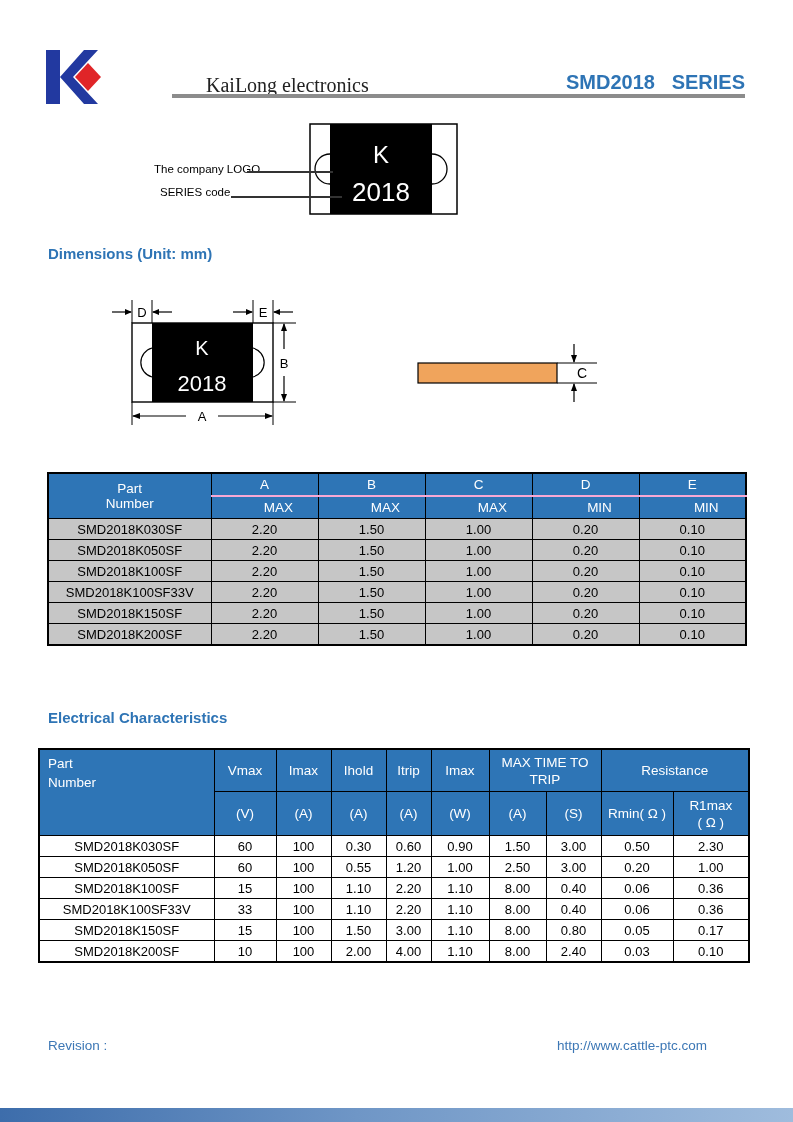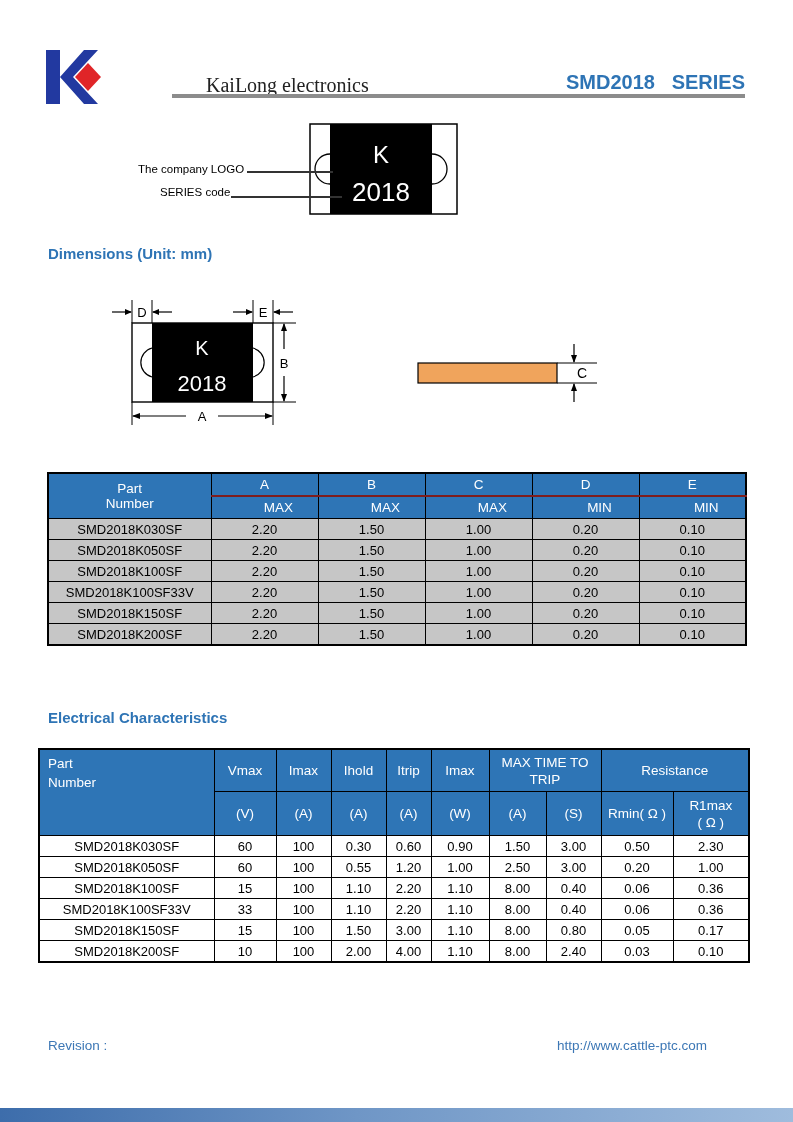"The company LOGO" div.abs { left: 138px -> 154px }
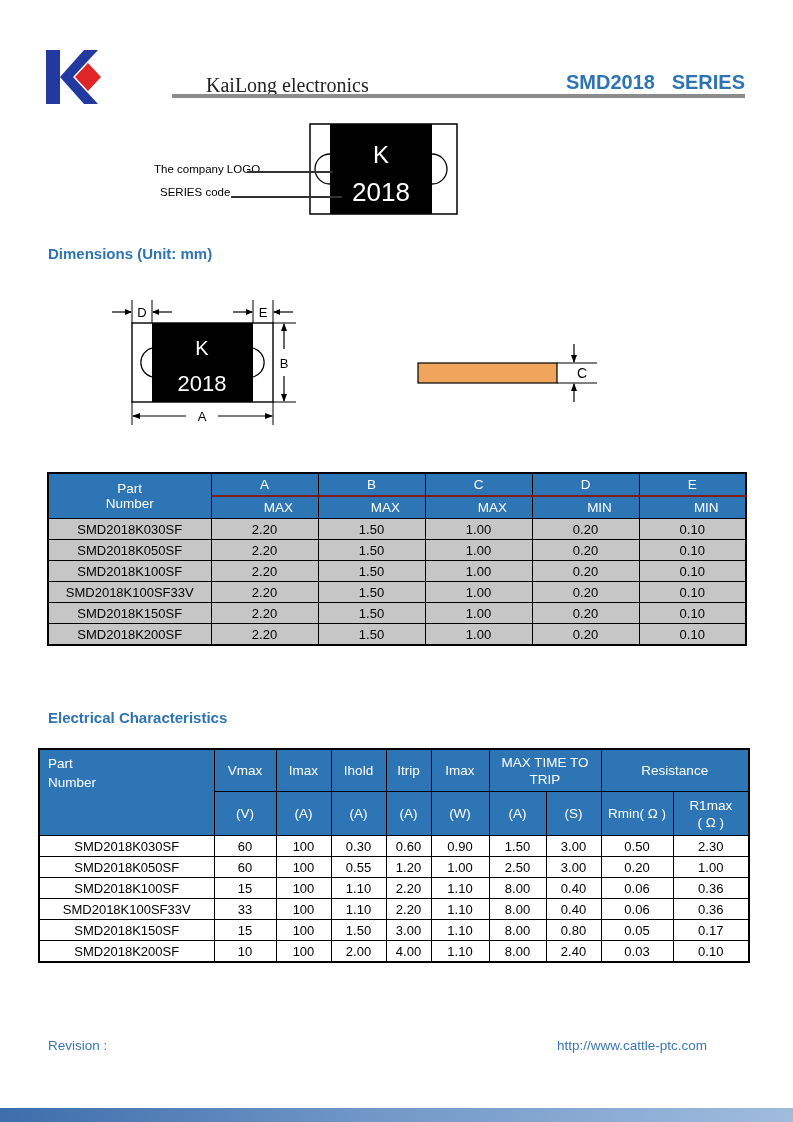"MAX" .dimtable thead .subdiv { border-top: 2px solid #7f1d1d -> 2px solid #f9a8d4 }
